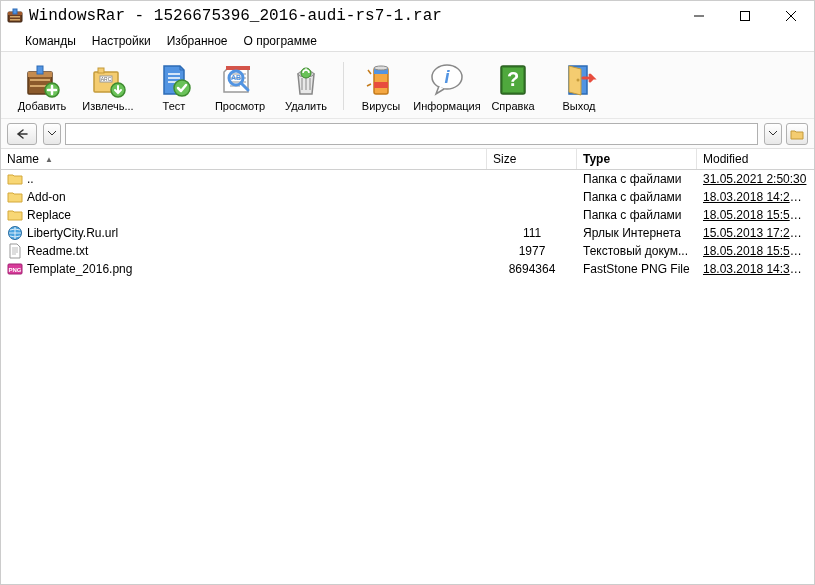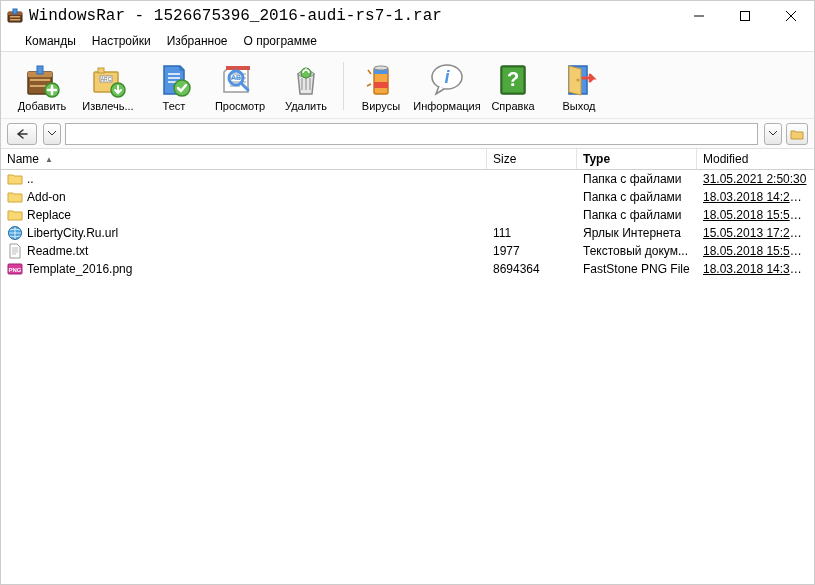"111" .cell-size { text-align: none -> center }
